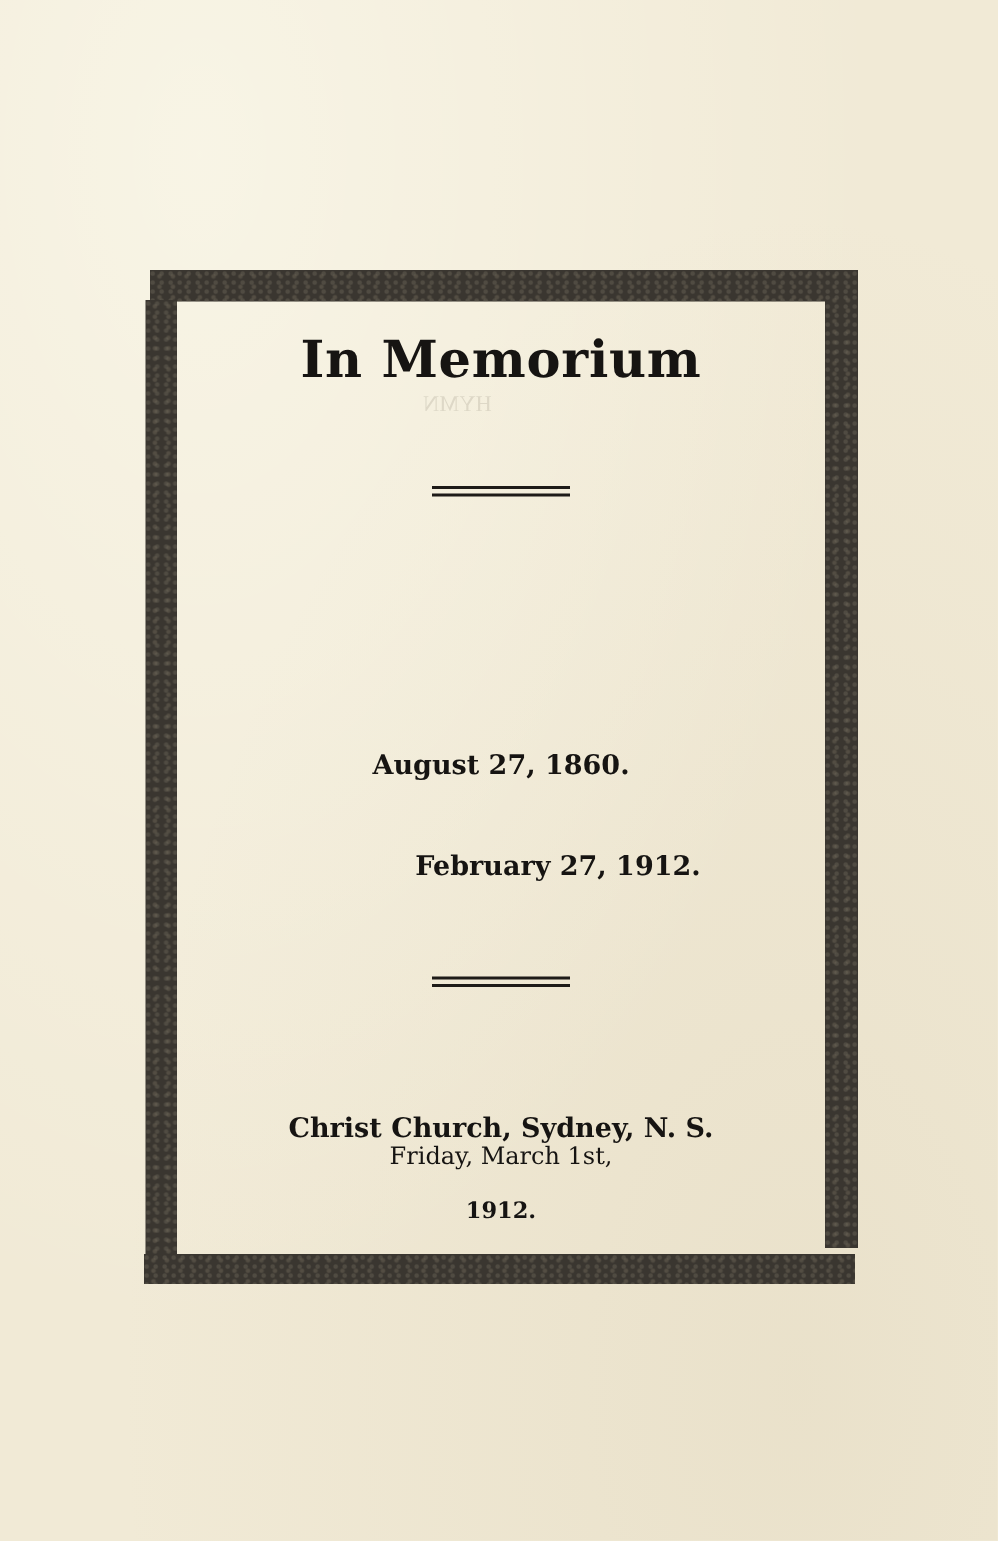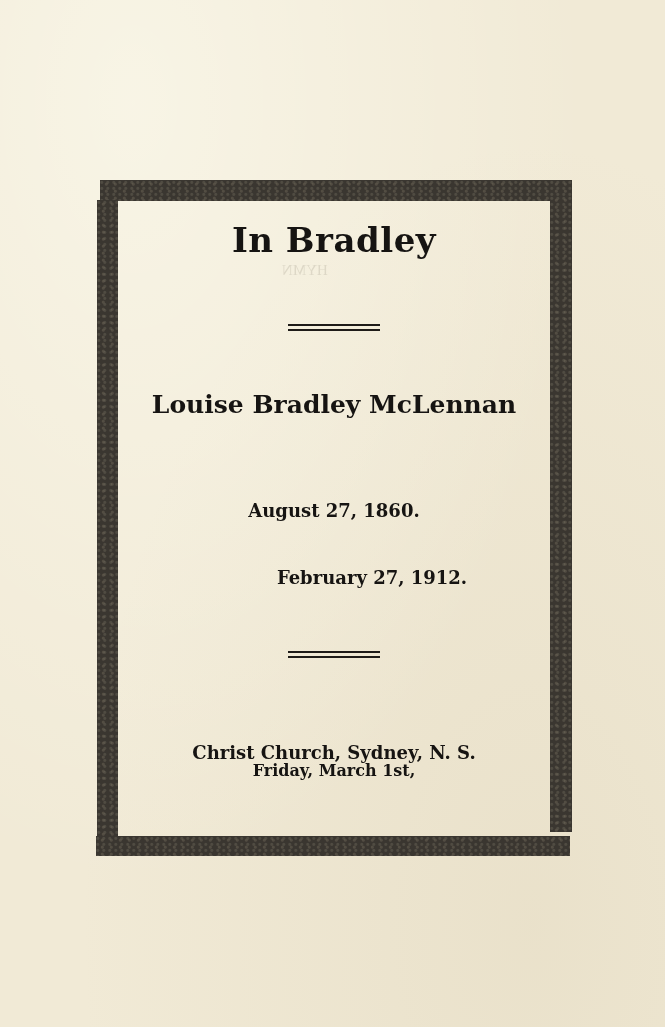"In Bradley" div.line { text: Bradley -> Memorium }
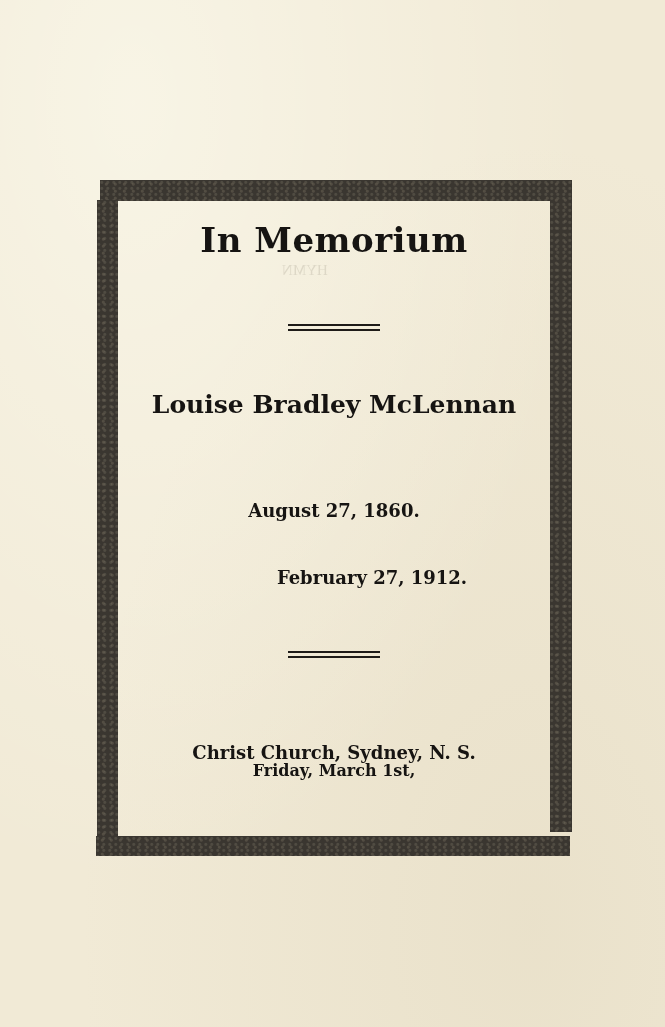"Louise Bradley McLennan" div.line { html: <div>Louise Bradley McLennan</div> -> none }
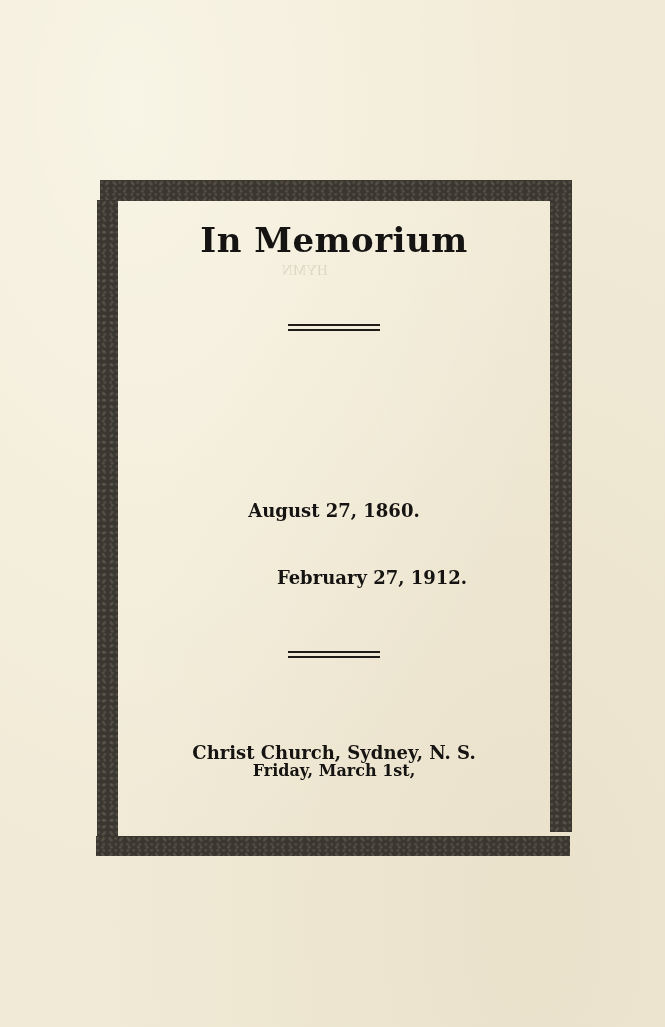"Friday, March 1st," .day { font-weight: bold -> normal }
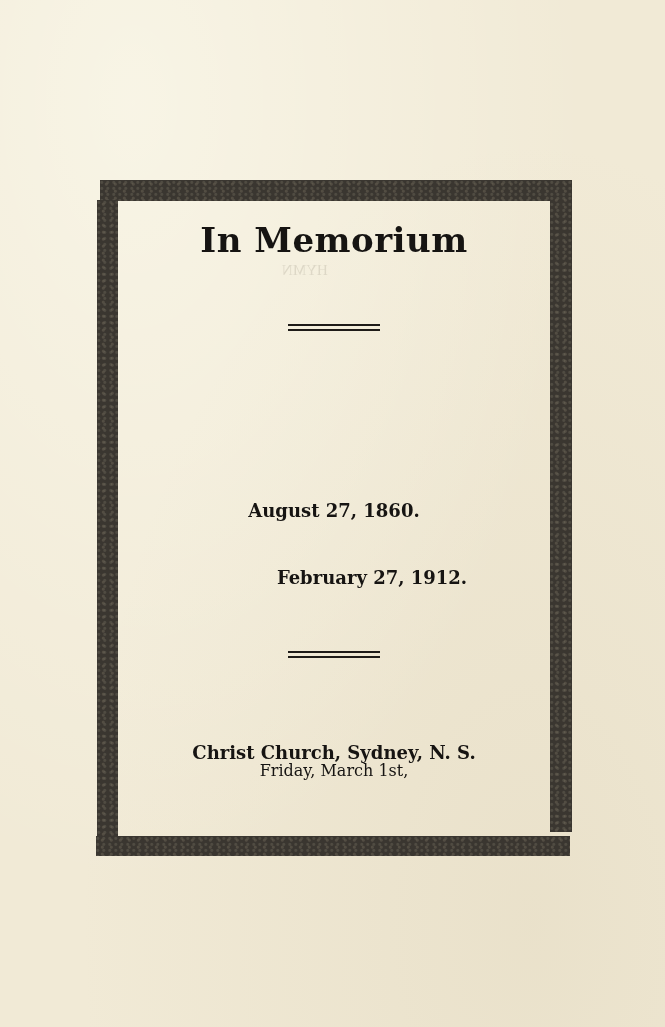"1912." div.line { html: none -> <div>1912.</div> }
